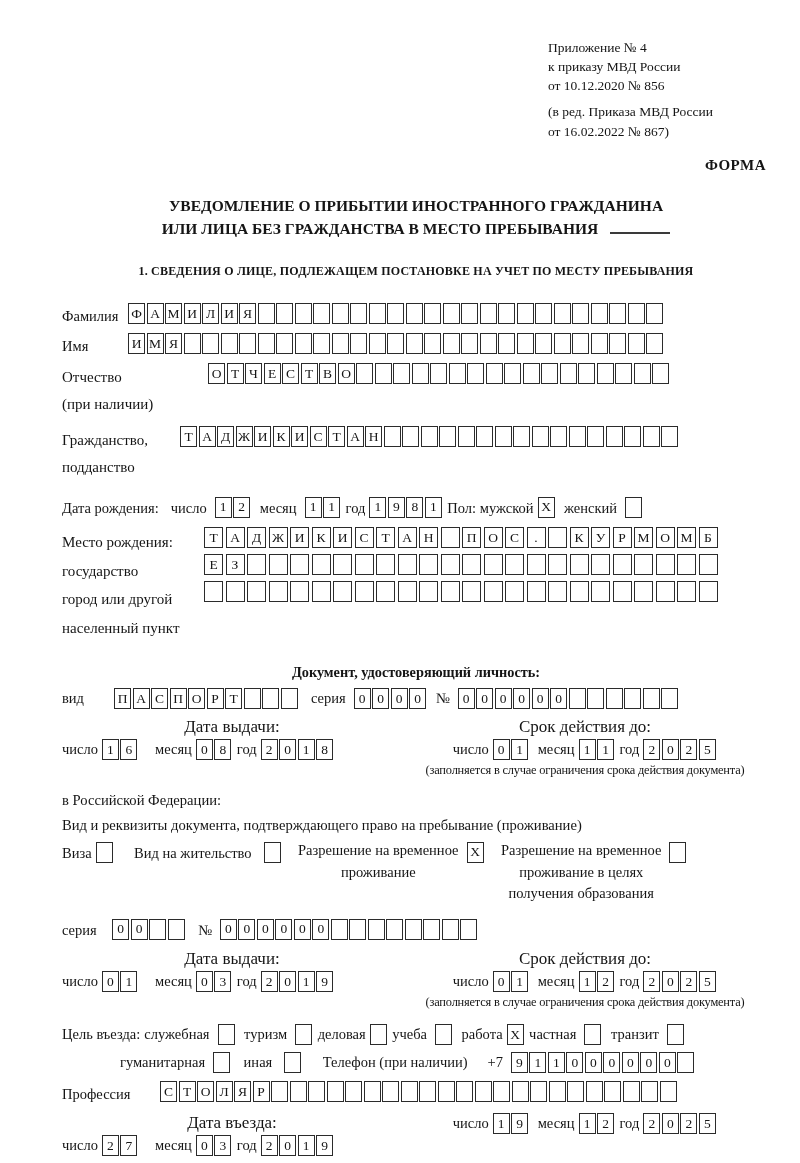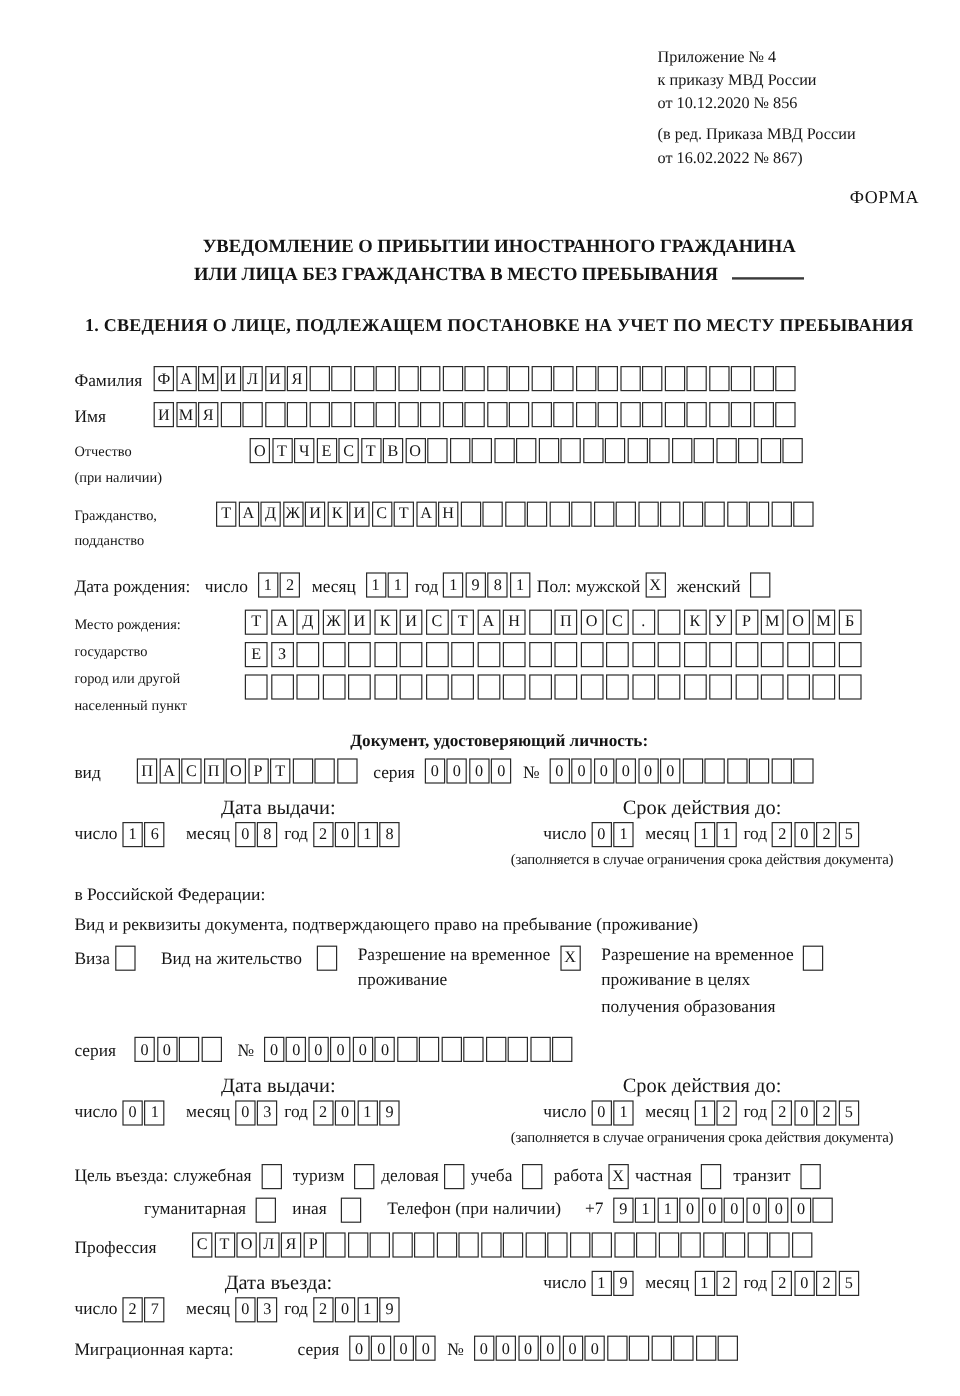"ФОРМА" .forma { font-weight: normal -> bold }
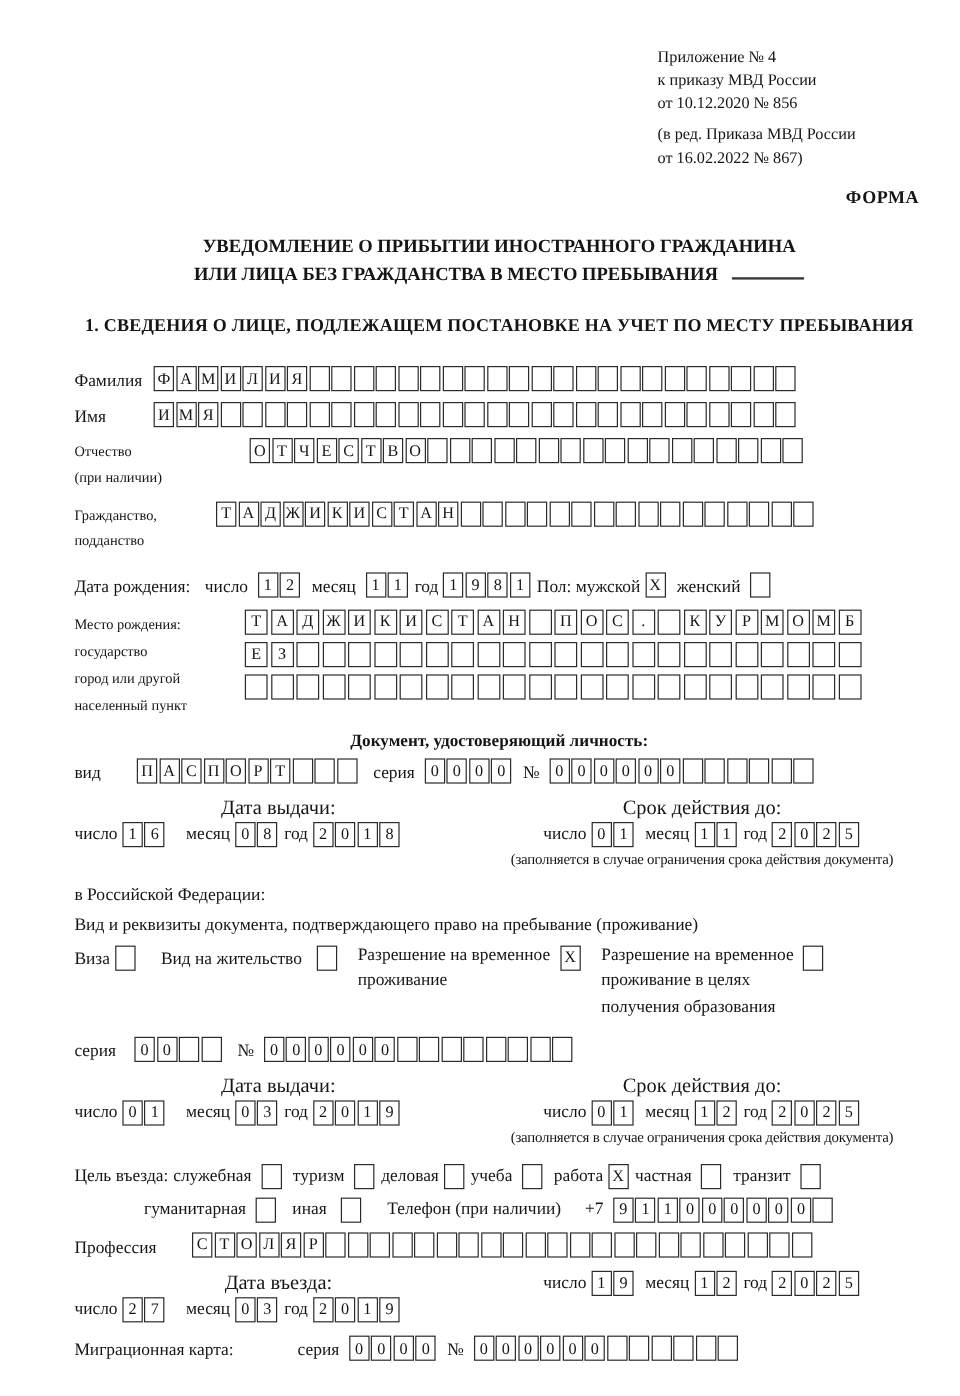"1. СВЕДЕНИЯ О ЛИЦЕ, ПОДЛЕЖАЩЕМ" .sect { font-size: 15px -> 12px }
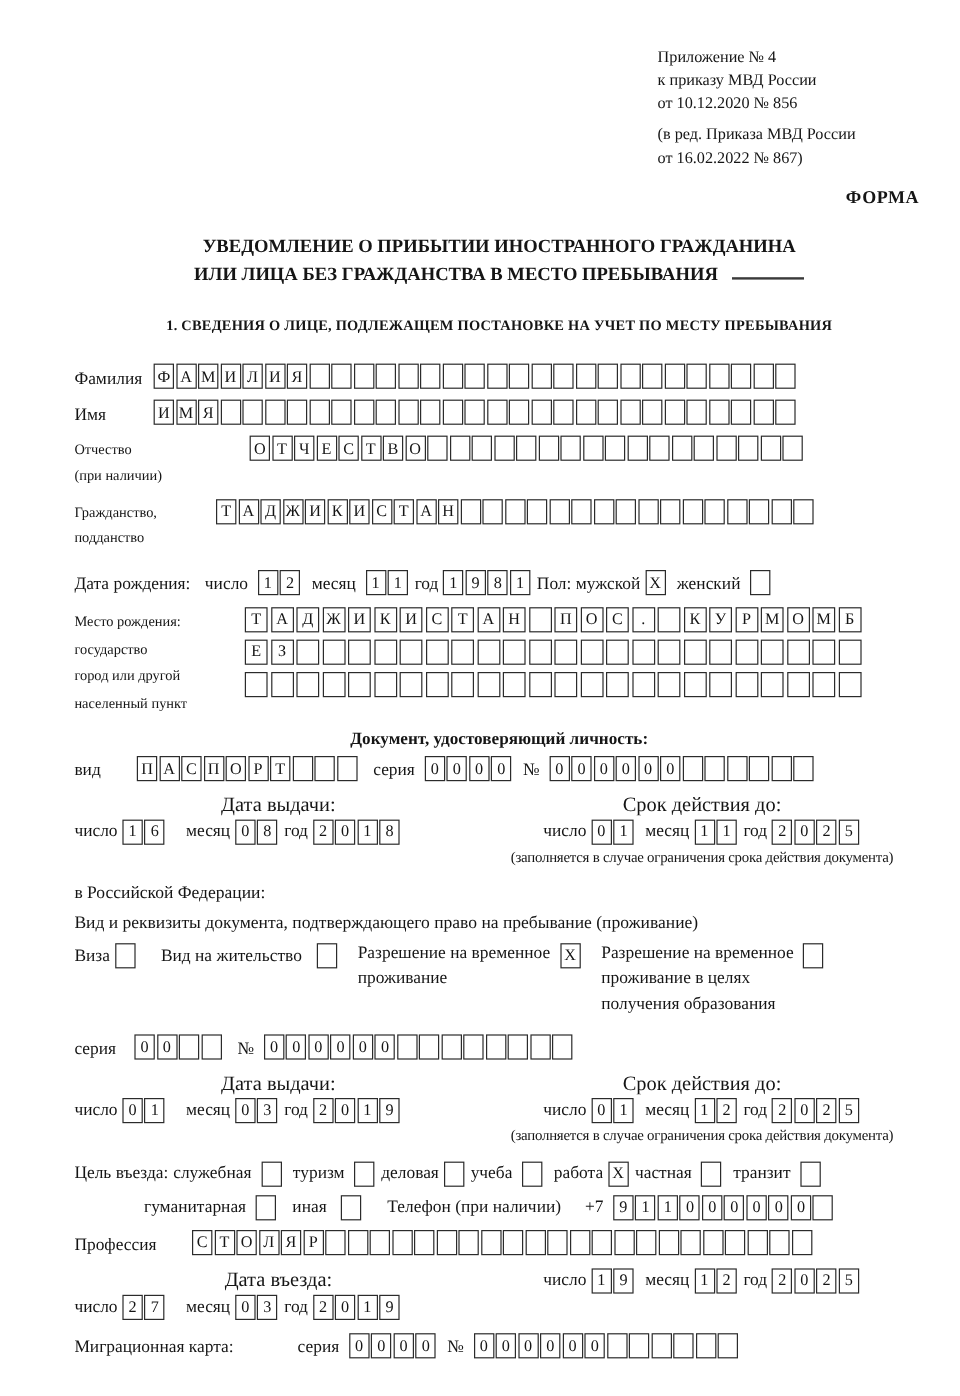"Отчество" .lblcol { font-size: 12px -> 15px }
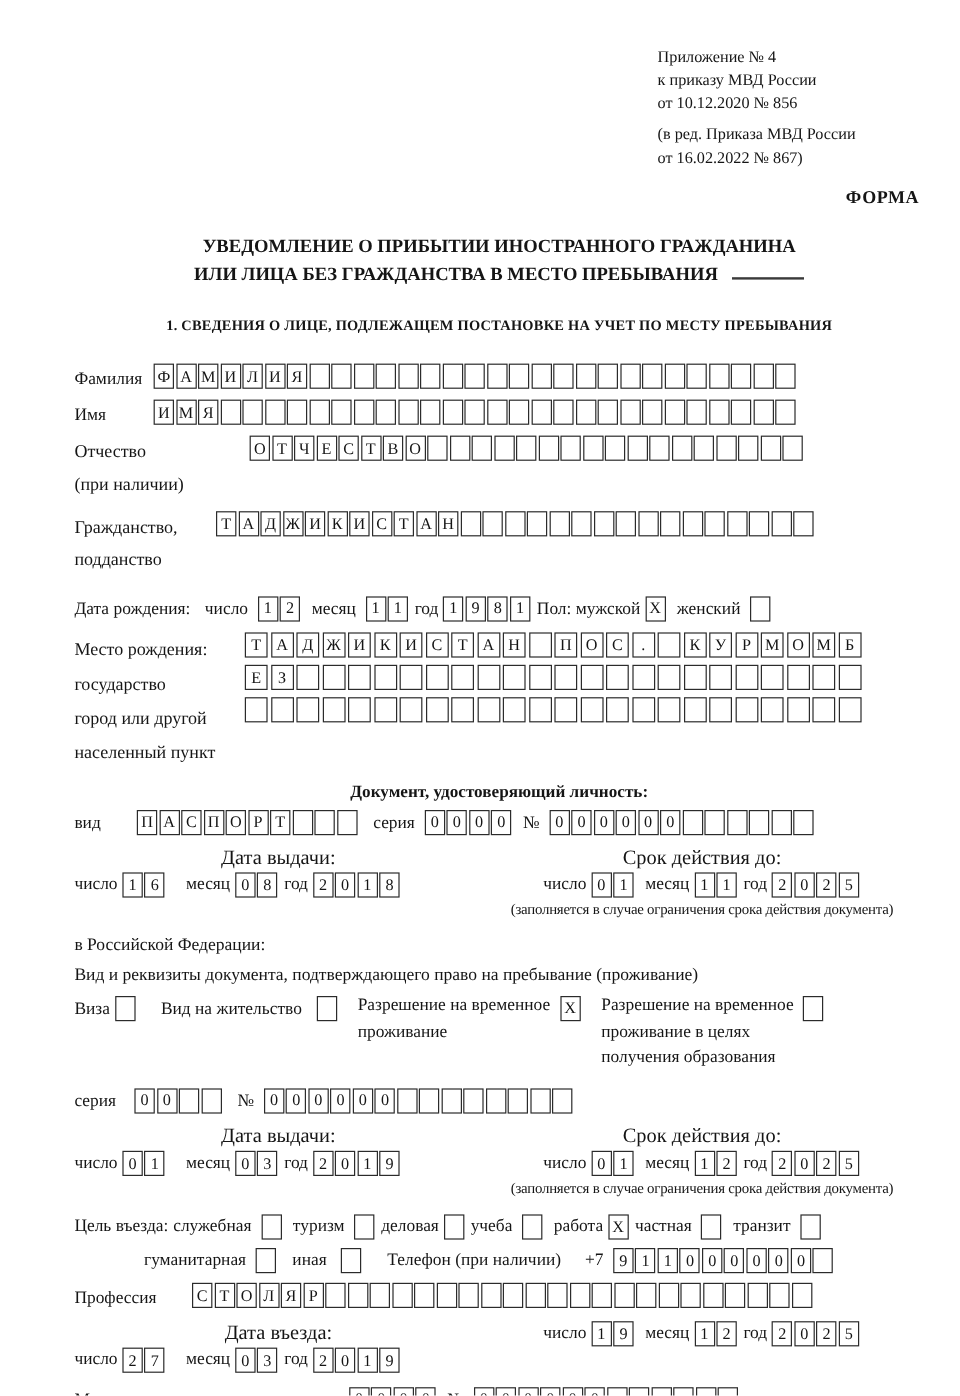"Документ, удостоверяющий личность:" .dochead { margin-top: 10px -> 22px }
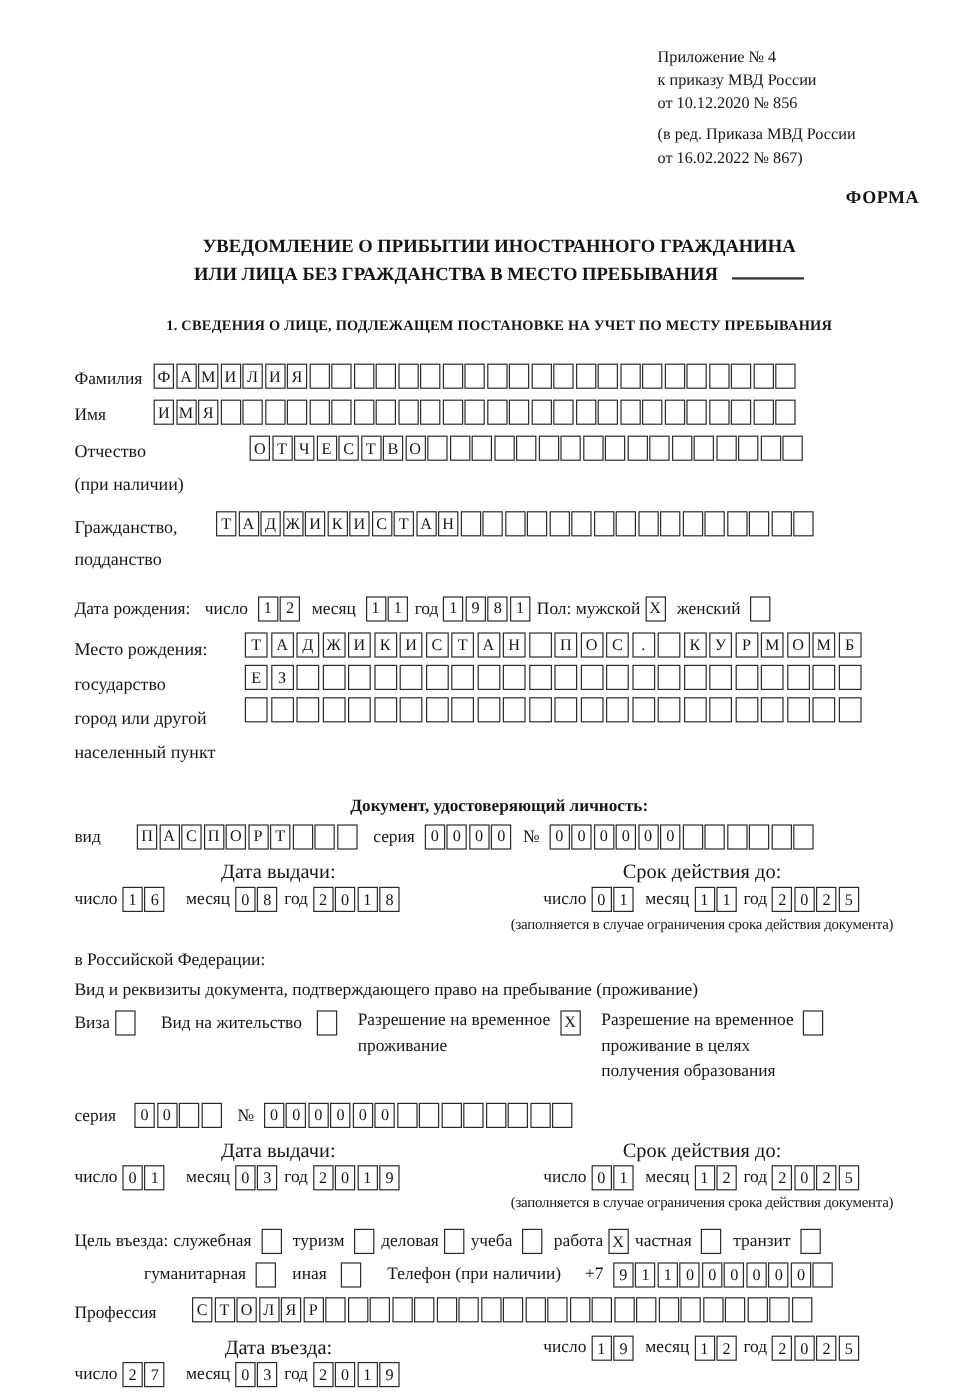"вид" div.row { align-items: center -> flex-end }
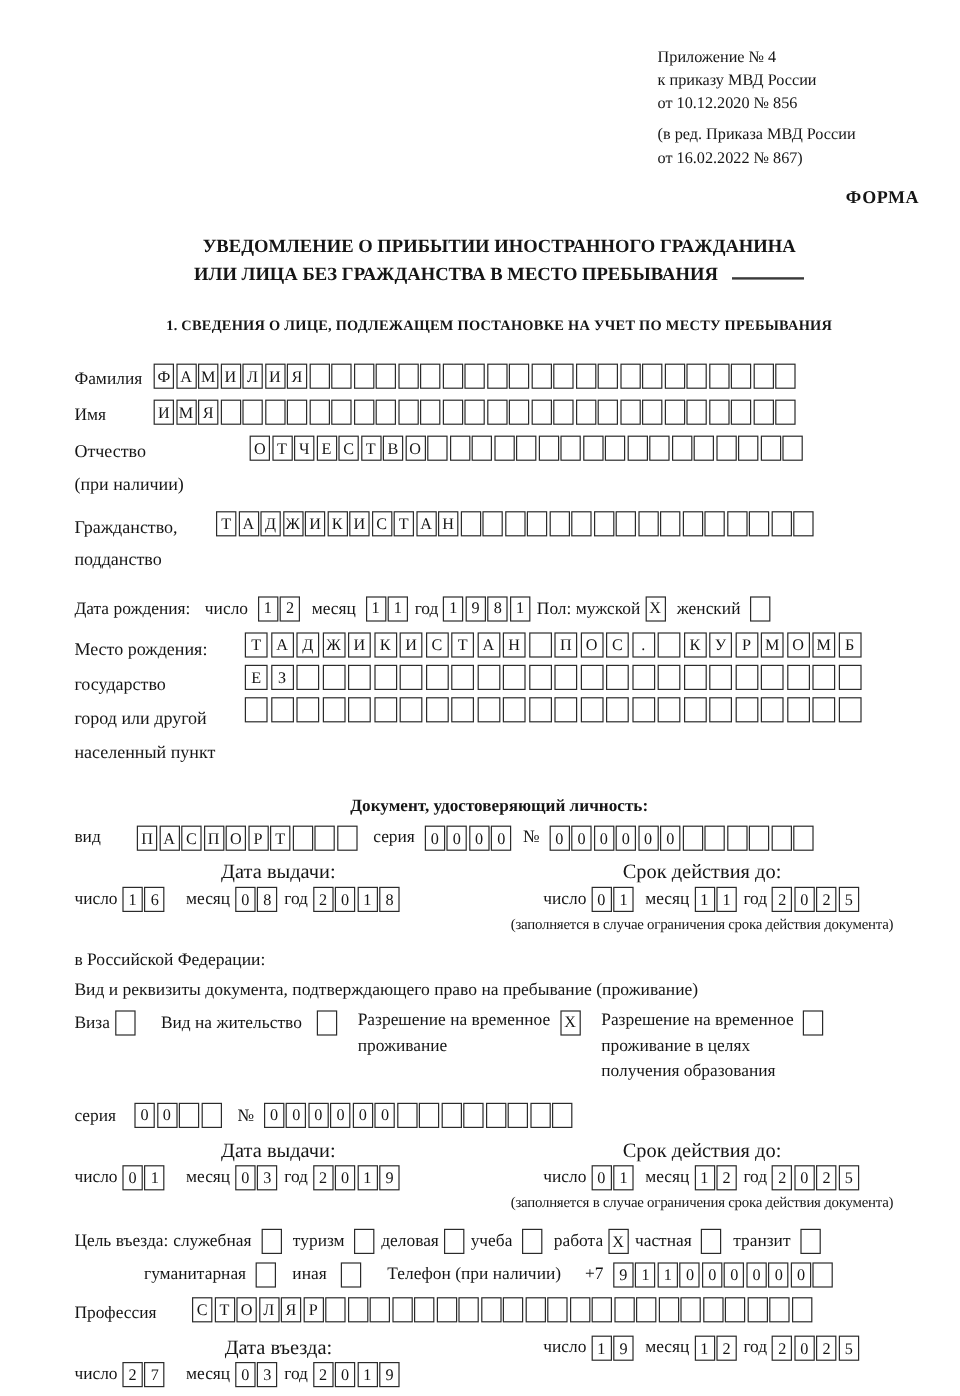"Виза" .mlab { text-align: none -> center }
